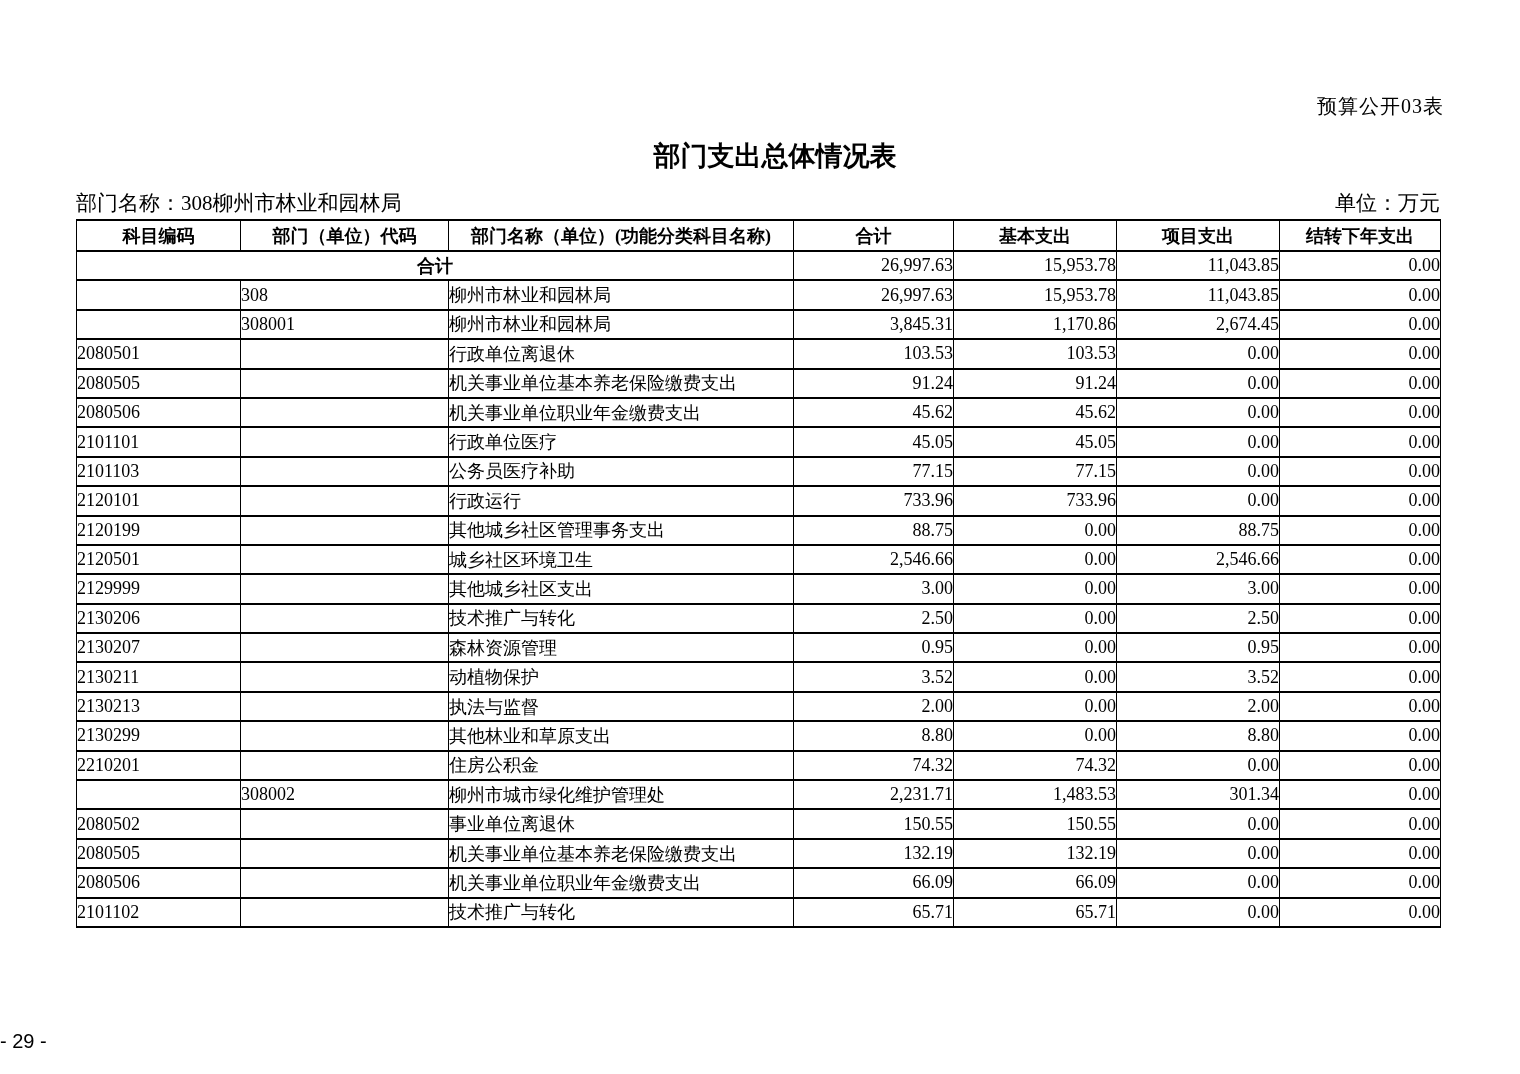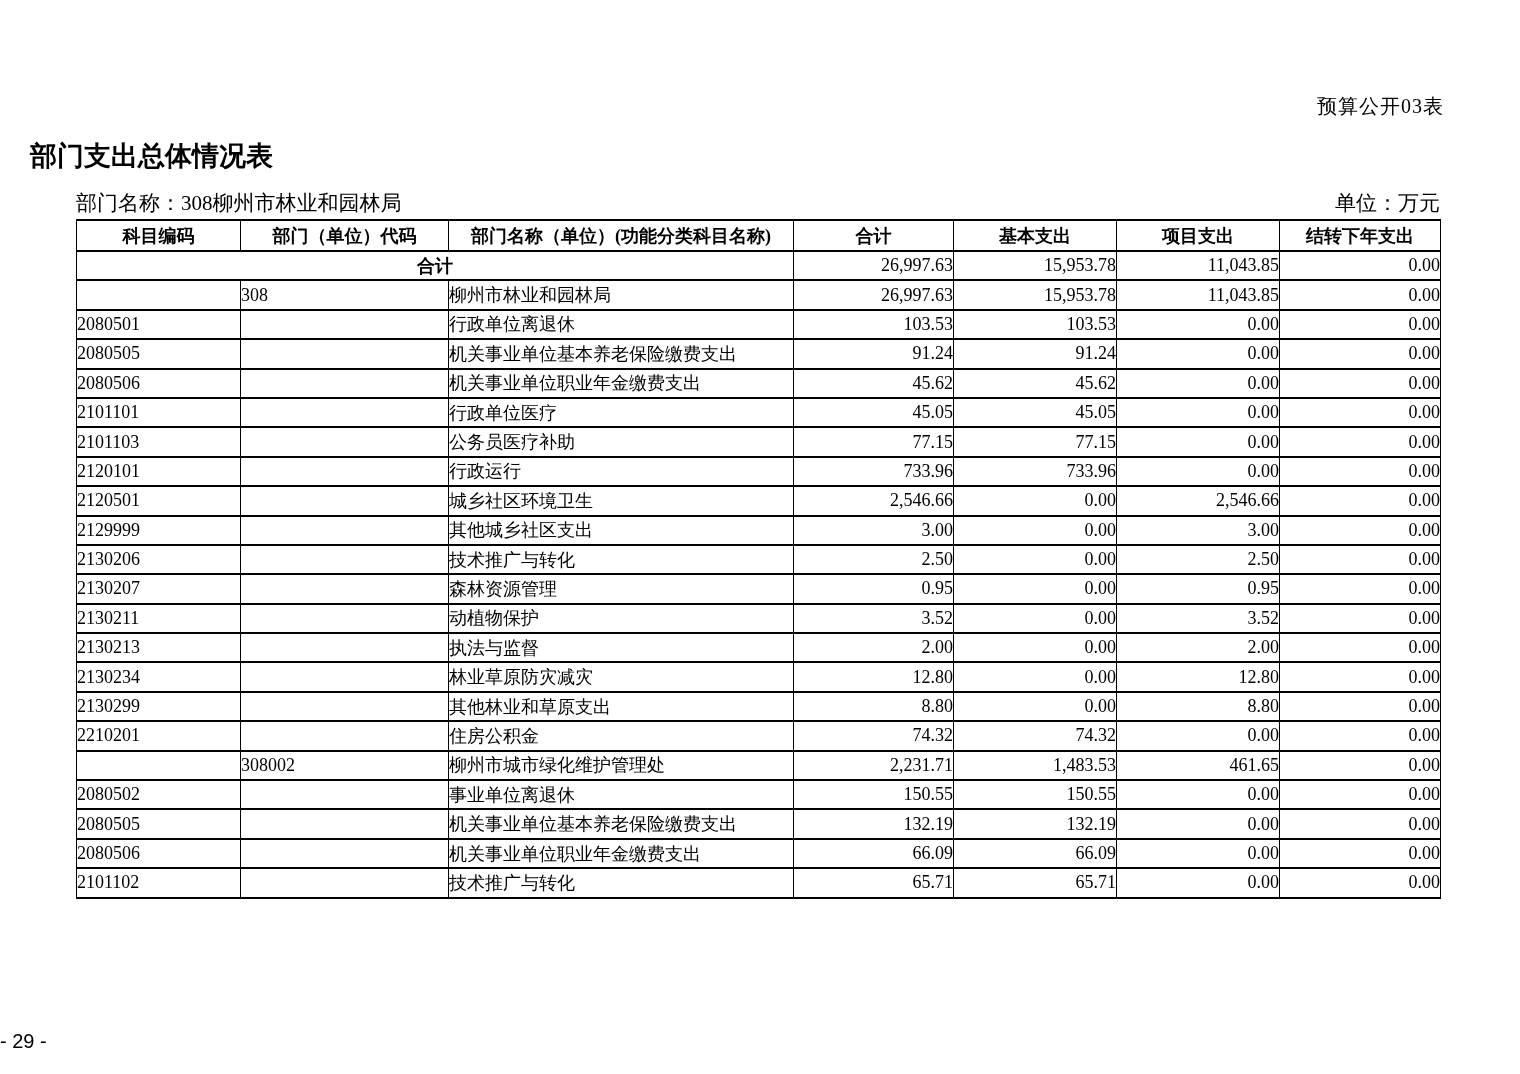"部门支出总体情况表" .title { text-align: none -> center }
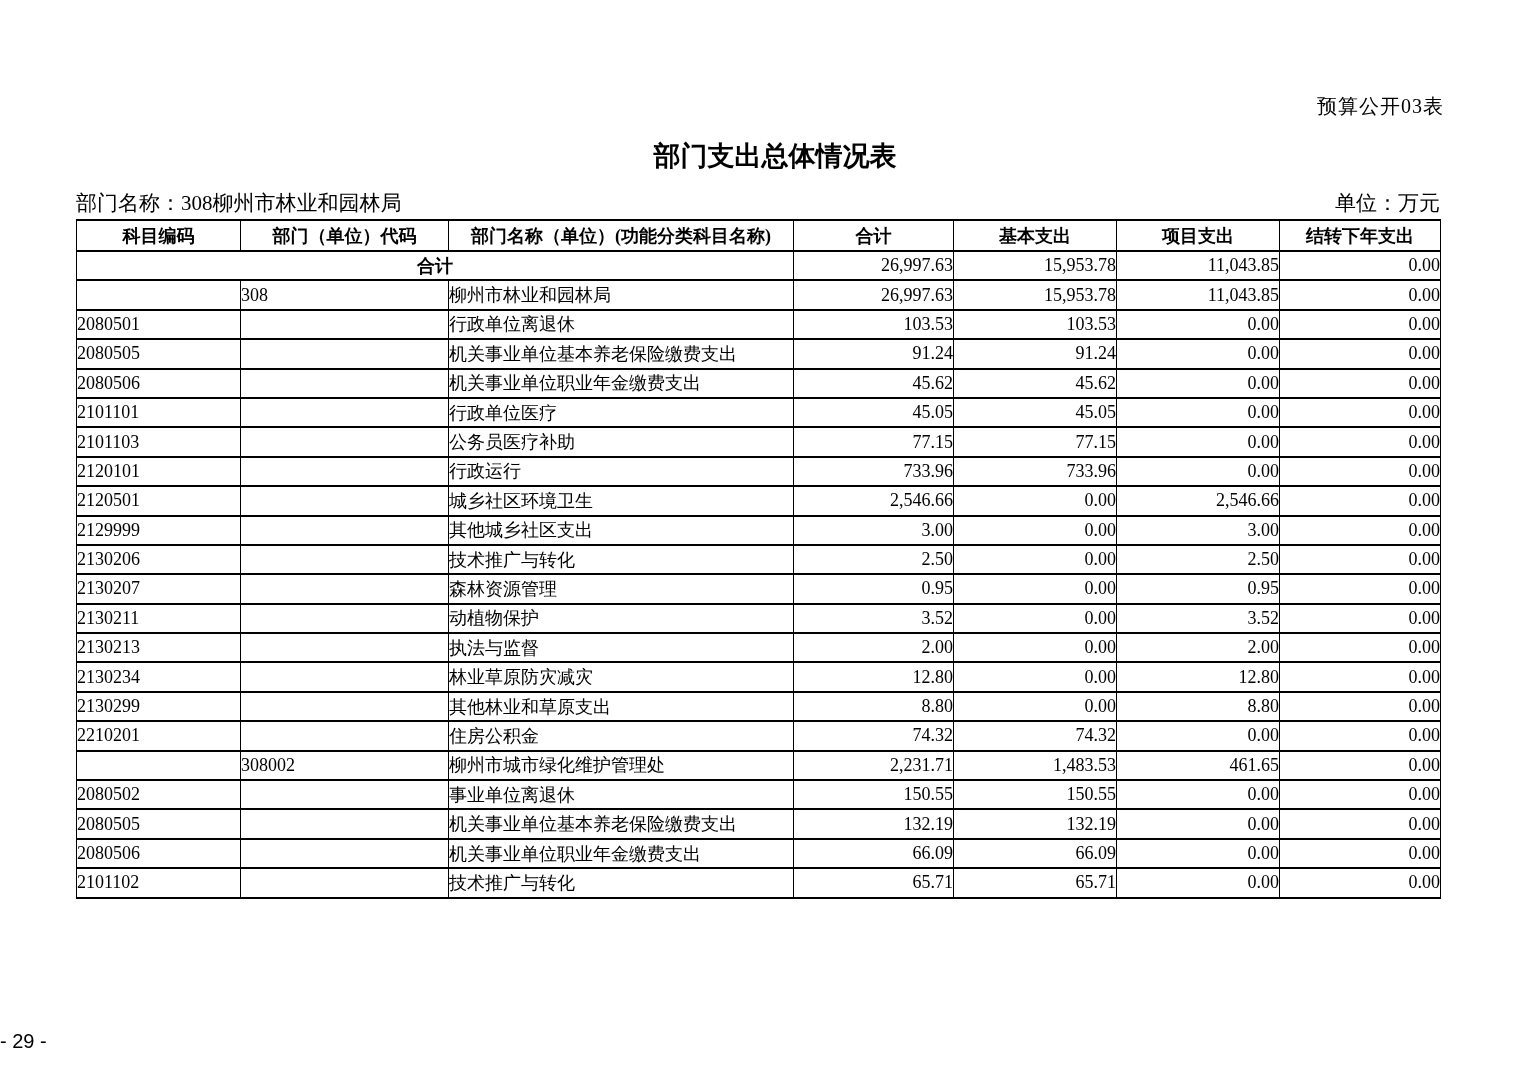"308001" tr { html: none -> <tr> <td></td> <td>308001</td> <td>柳州市林业和园林局</td> <td>3,845.31</td> <td>1,170.86</td> <td>2,674.45</td> <td>0.00</td> </tr> }
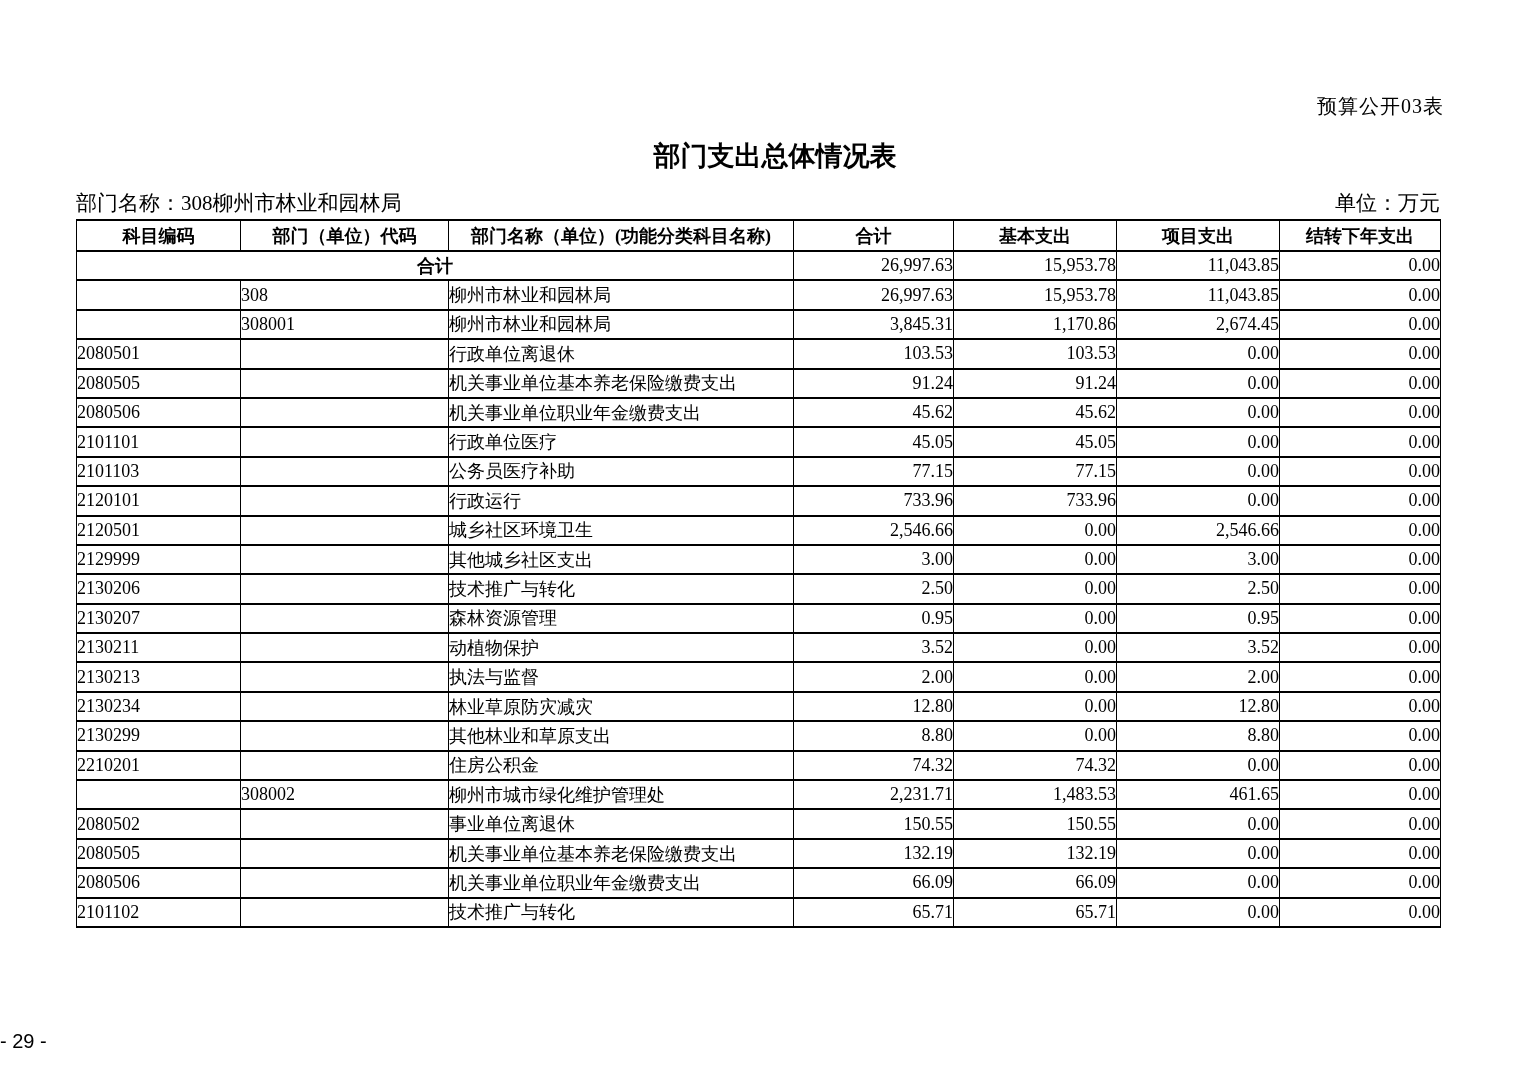"2120199" tr { html: none -> <tr> <td>2120199</td> <td></td> <td>其他城乡社区管理事务支出</td> <td>88.75</td> <td>0.00</td> <td>88.75</td> <td>0.00</td> </tr> }
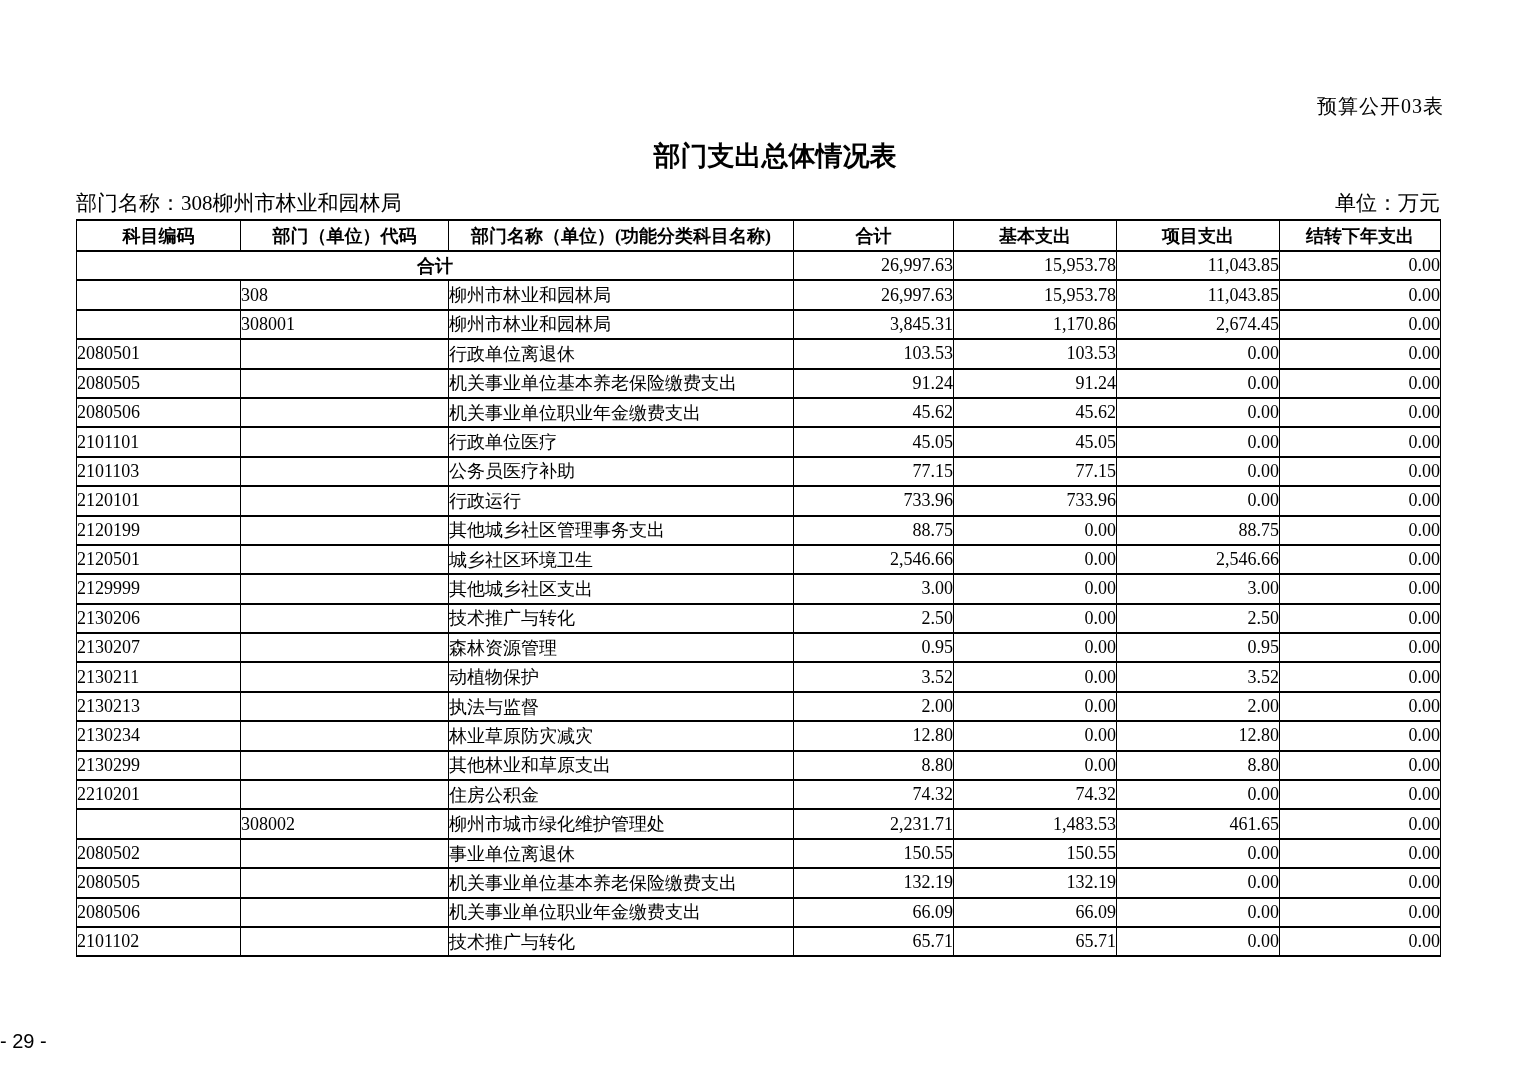"2130234" tr { html: <tr> <td>2130234</td> <td></td> <td>林业草原防灾减灾</td> <td>12.80</td> <td>0.00</td> <td>12.80</td> <td>0.00</td> </tr> -> none }
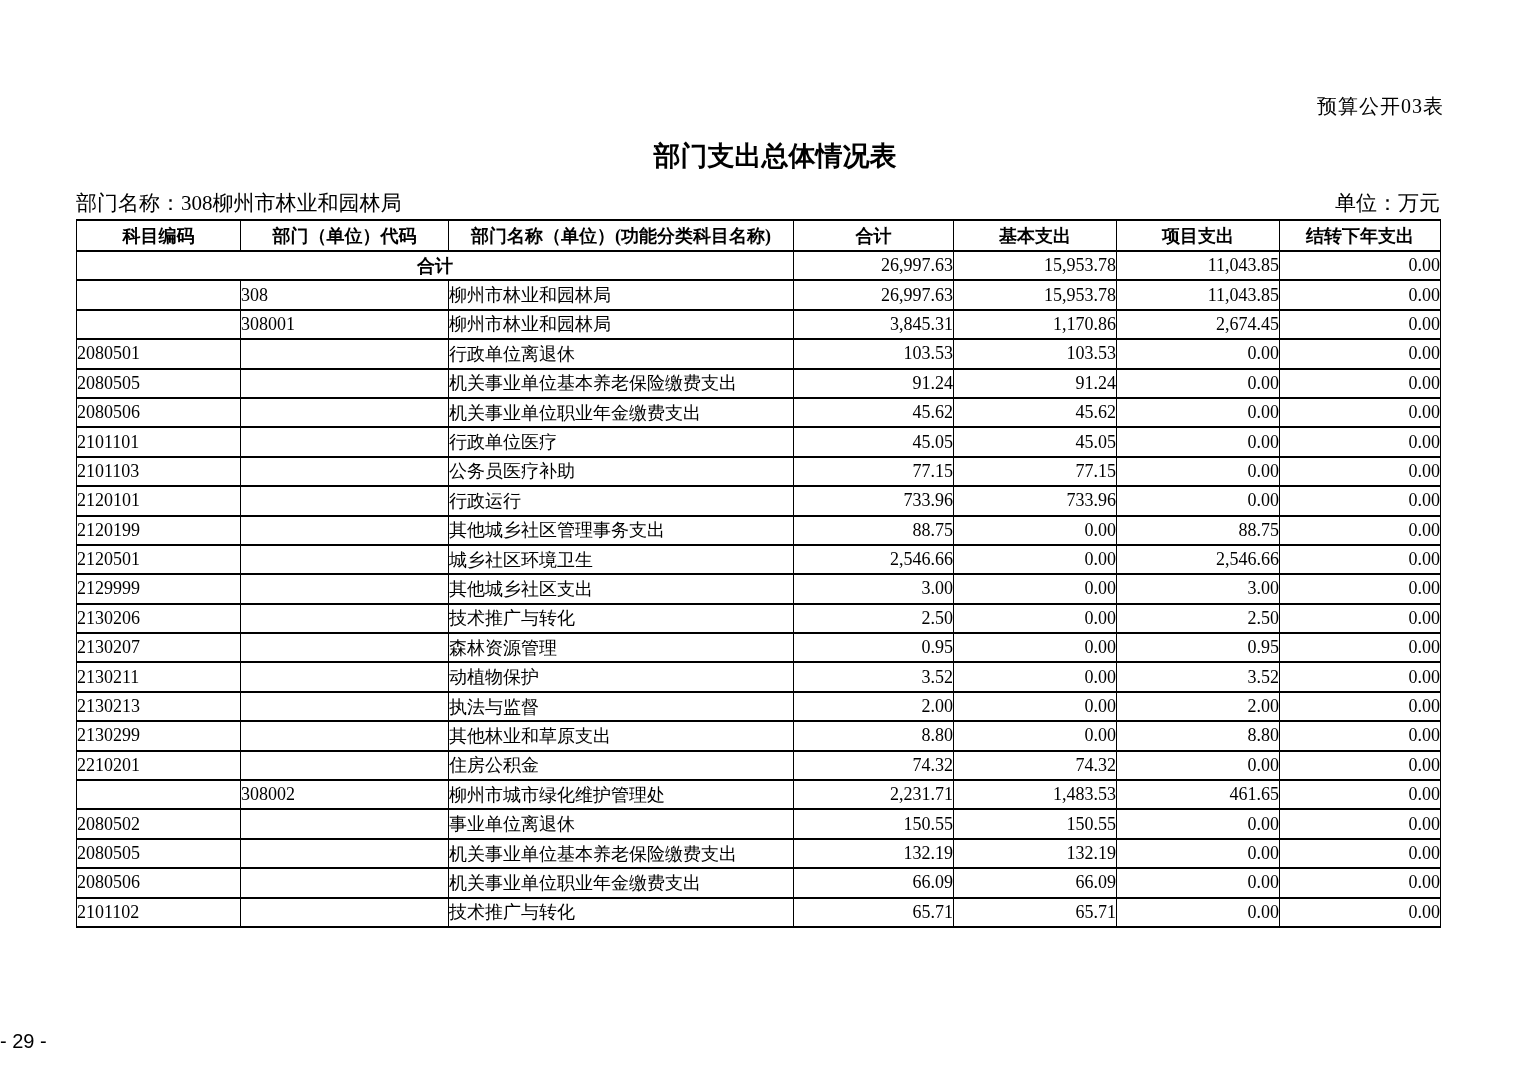"461.65" td.num { text: 461.65 -> 301.34 }
